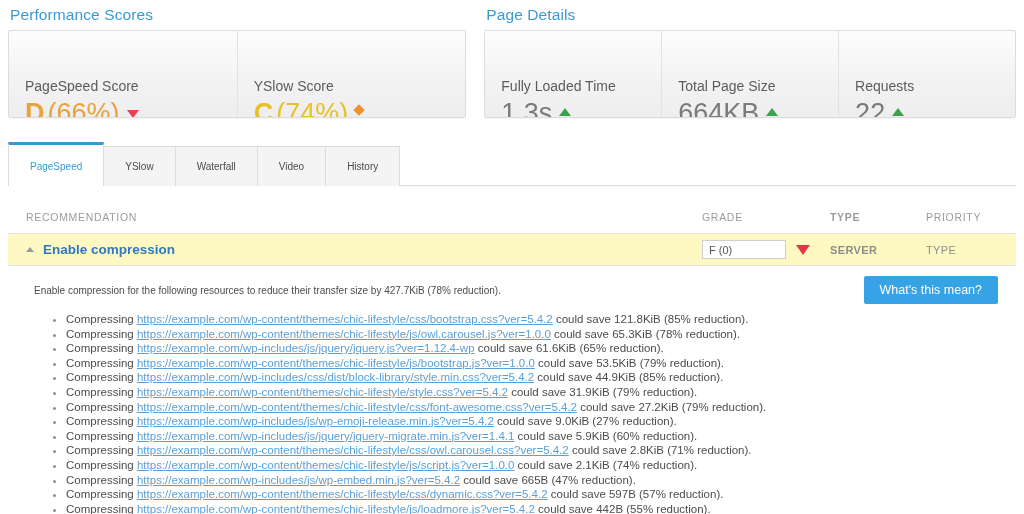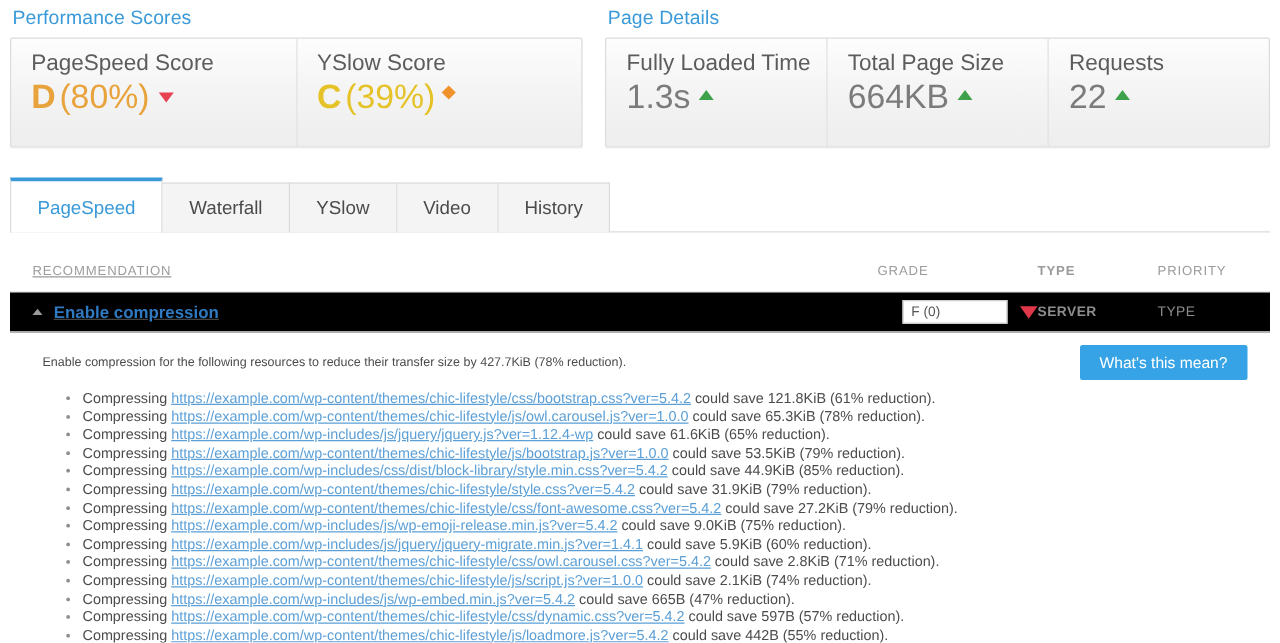"PageSpeed Score" .metric-label { font-size: 18px -> 14px; margin-top: none -> 36px }
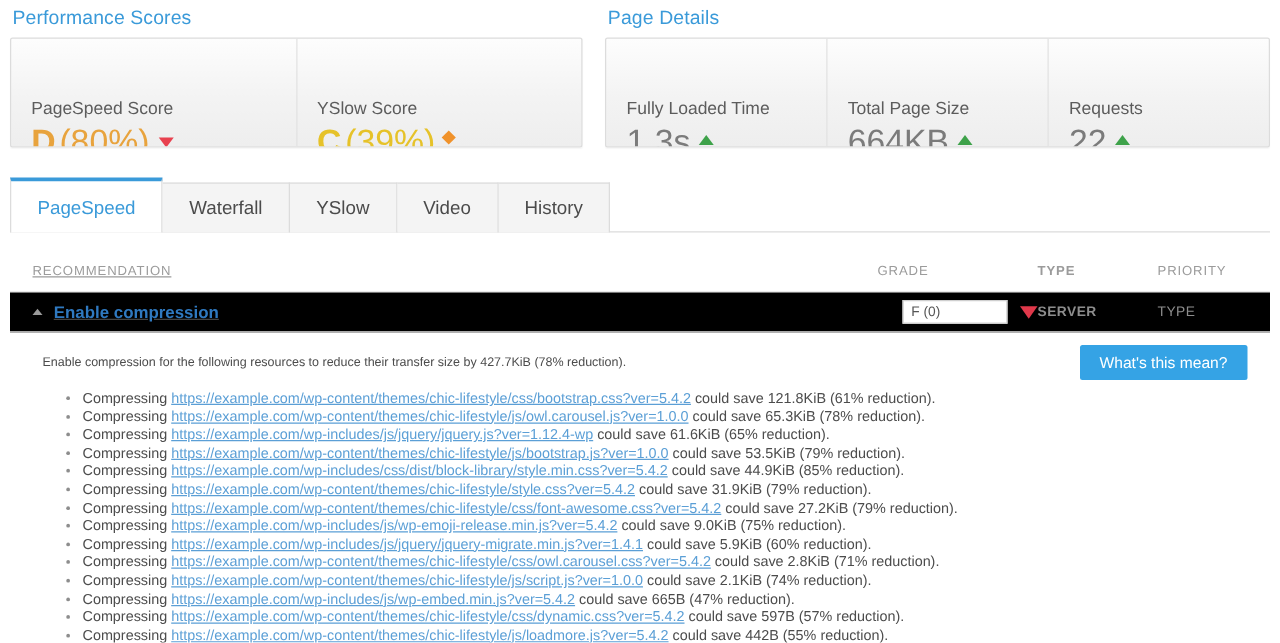"(80%)" span.grade-pct { text: 80% -> 66% }
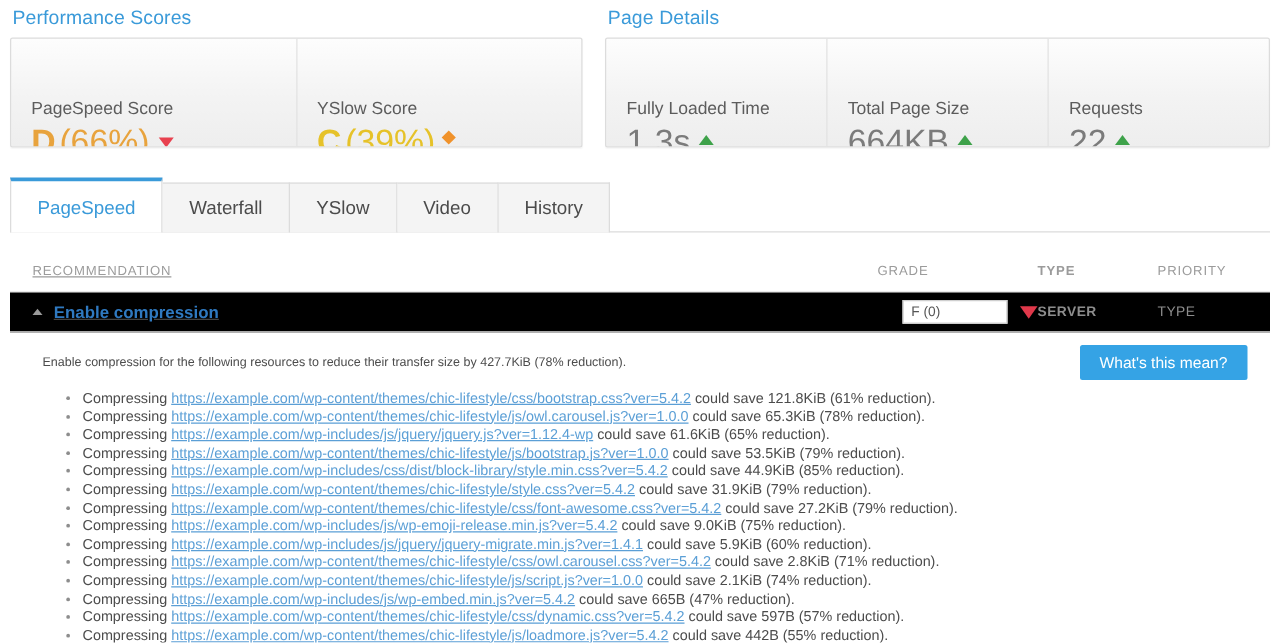"(39%)" span.grade-pct { text: 39% -> 74% }
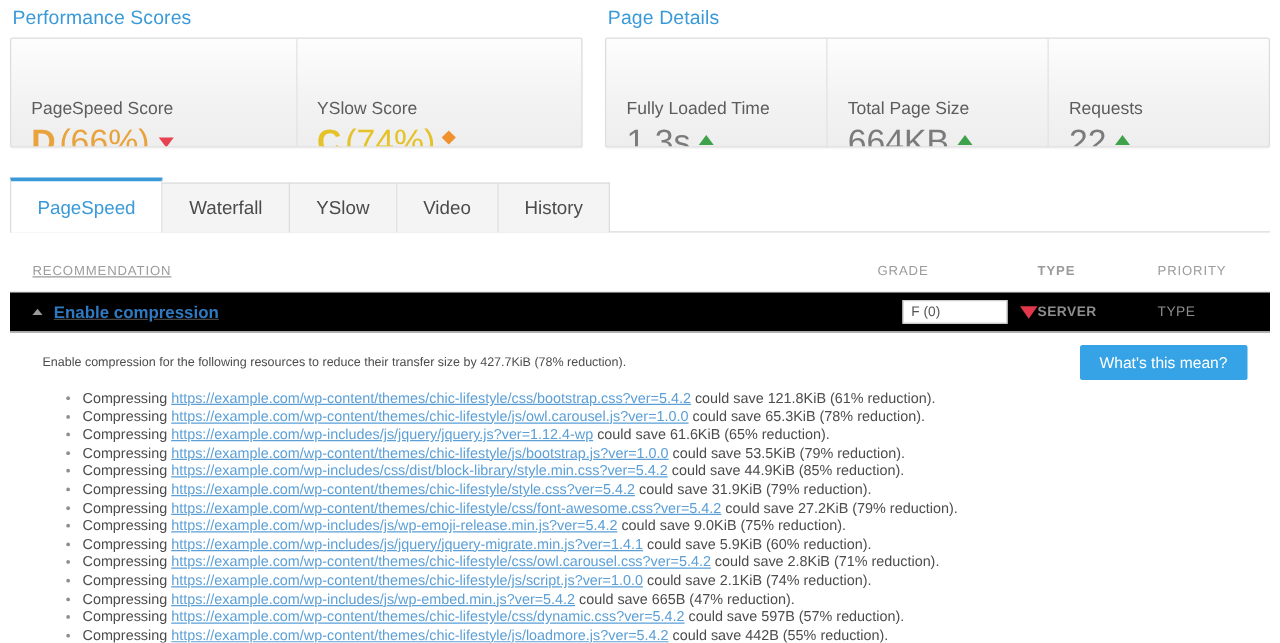"PageSpeed" .tab { font-size: 15px -> 10px }
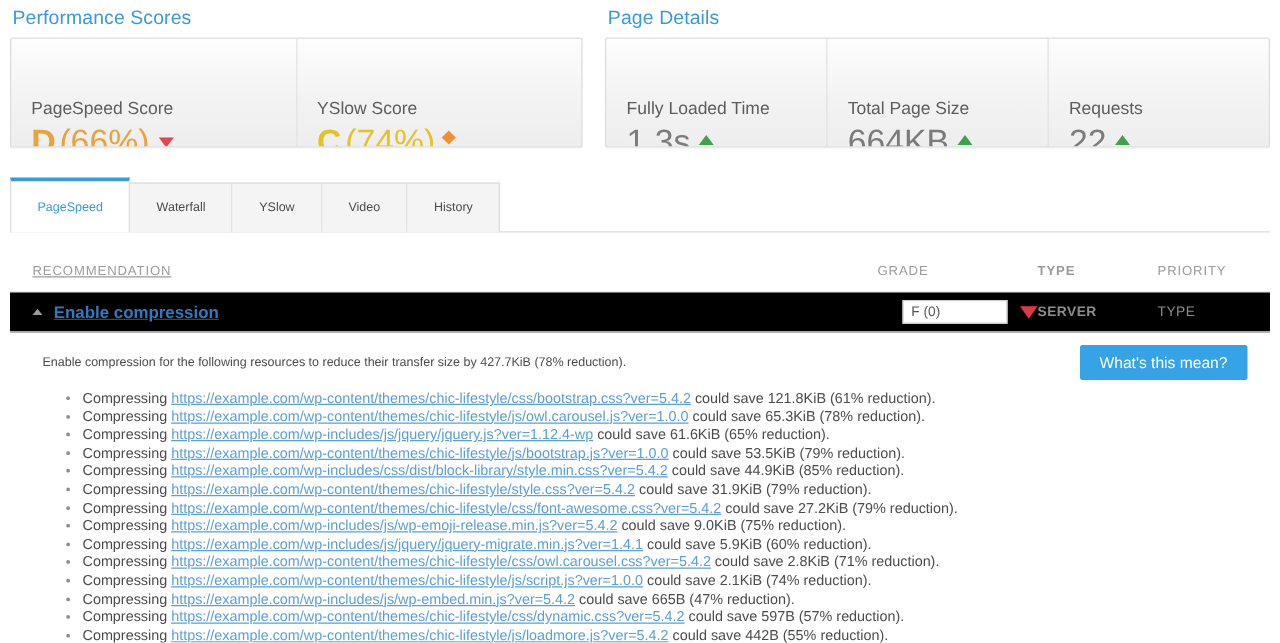"Waterfall" div.tab { order: before "YSlow" -> after "YSlow" }
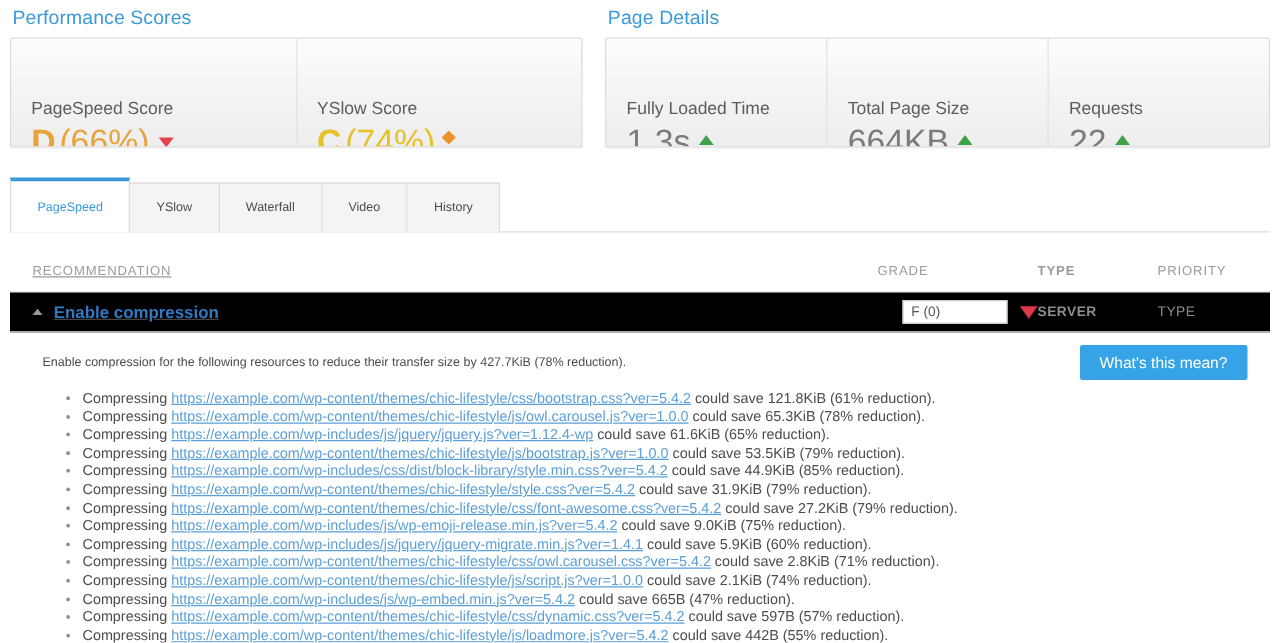"RECOMMENDATION" .col-rec { text-decoration: underline -> none }
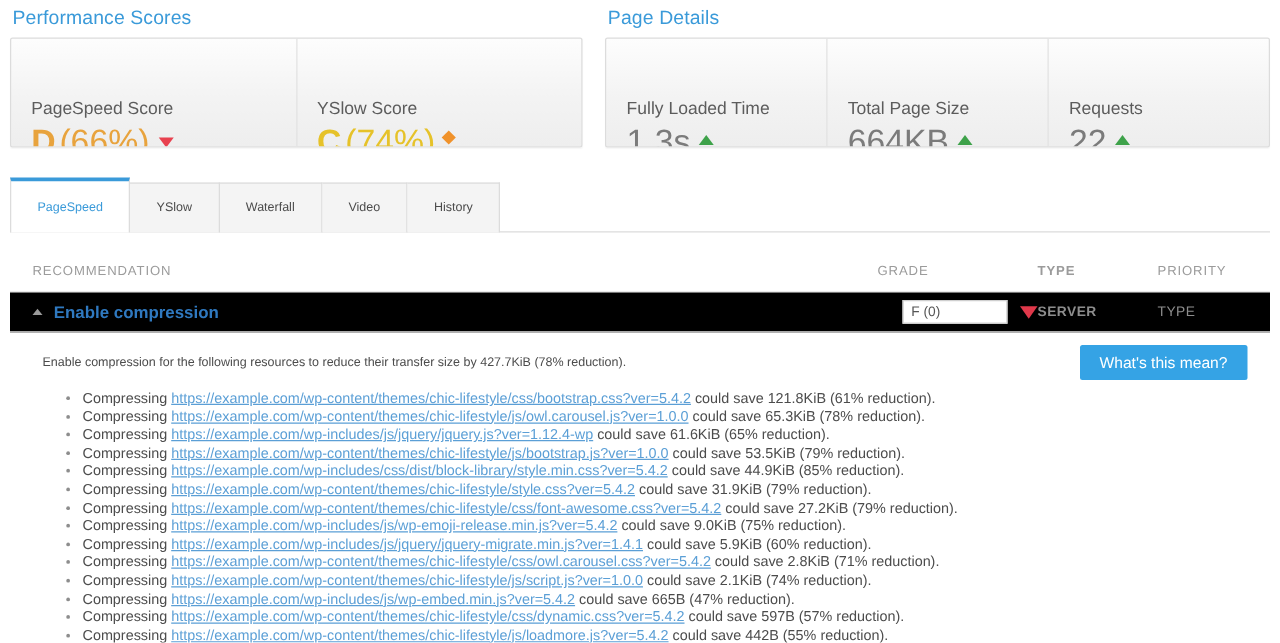"Enable compression" .rec-row { background: #000000 -> #fef9c3 }
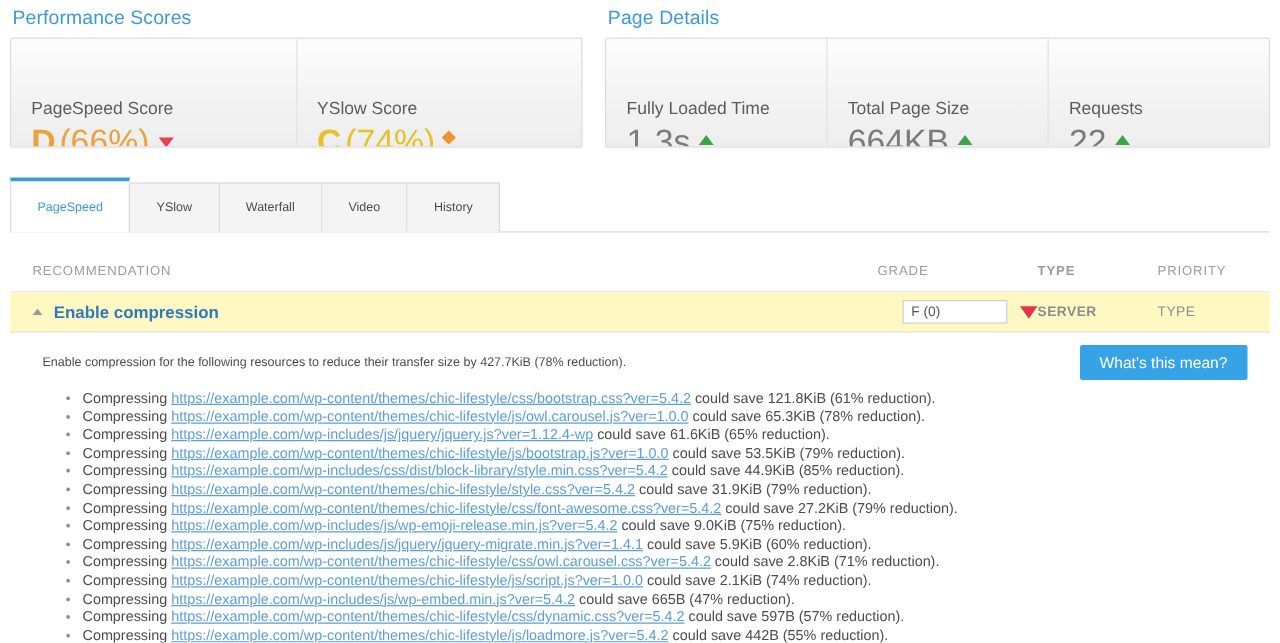"F (0)" .grade-box { margin-left: 20px -> none }
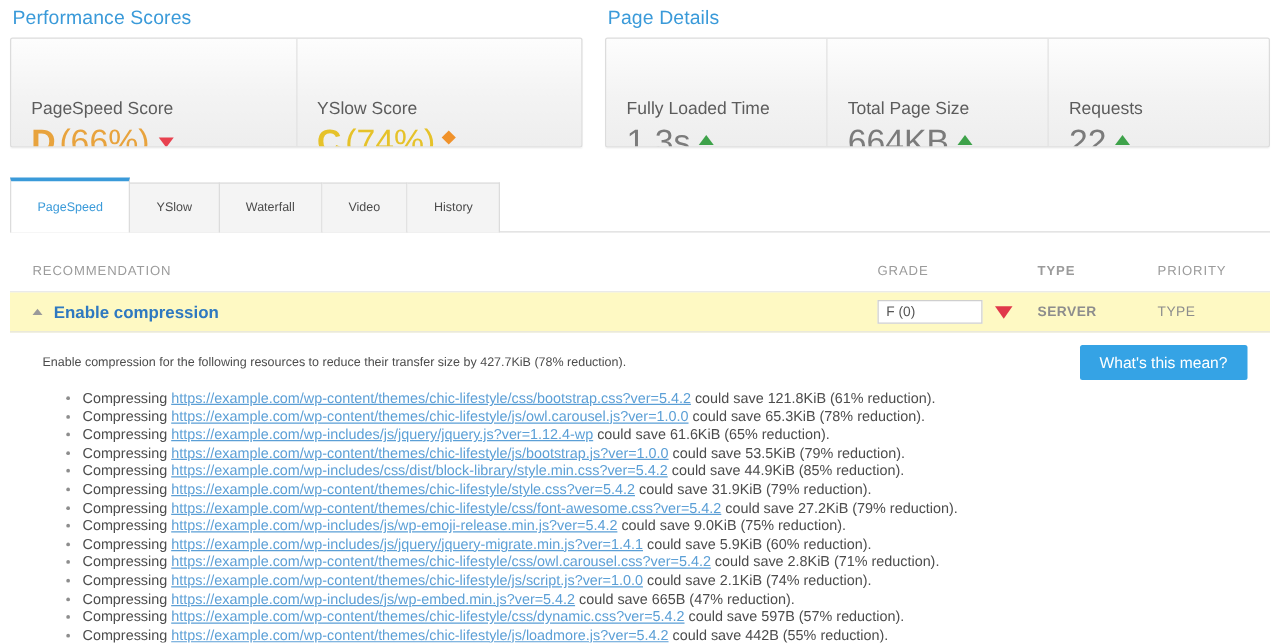"could save 121.8KiB (61% reduction)." span { text: 61% -> 85% }
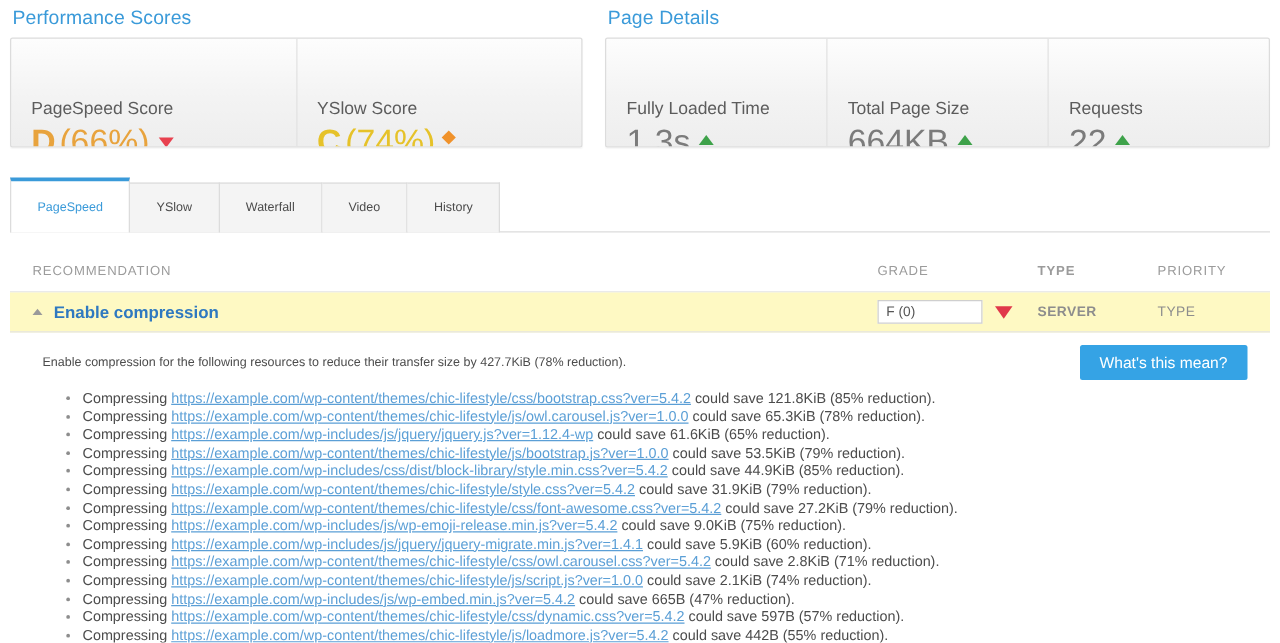"could save 9.0KiB (75% reduction)." span { text: 75% -> 27% }
